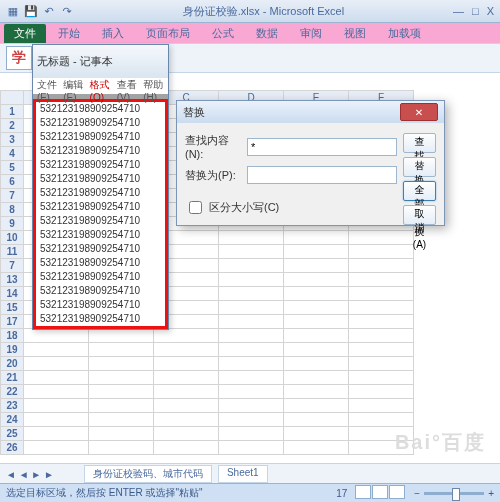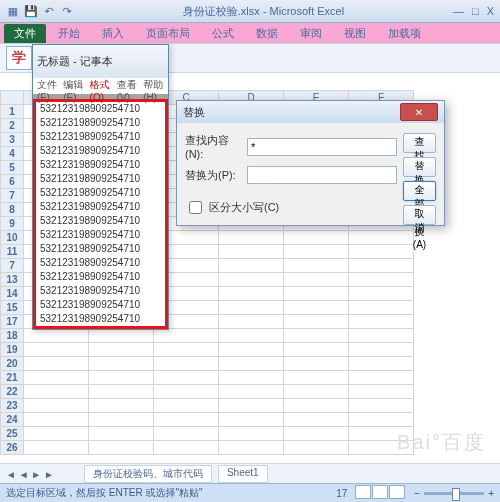"Bai°百度" .watermark { font-weight: normal -> bold }
